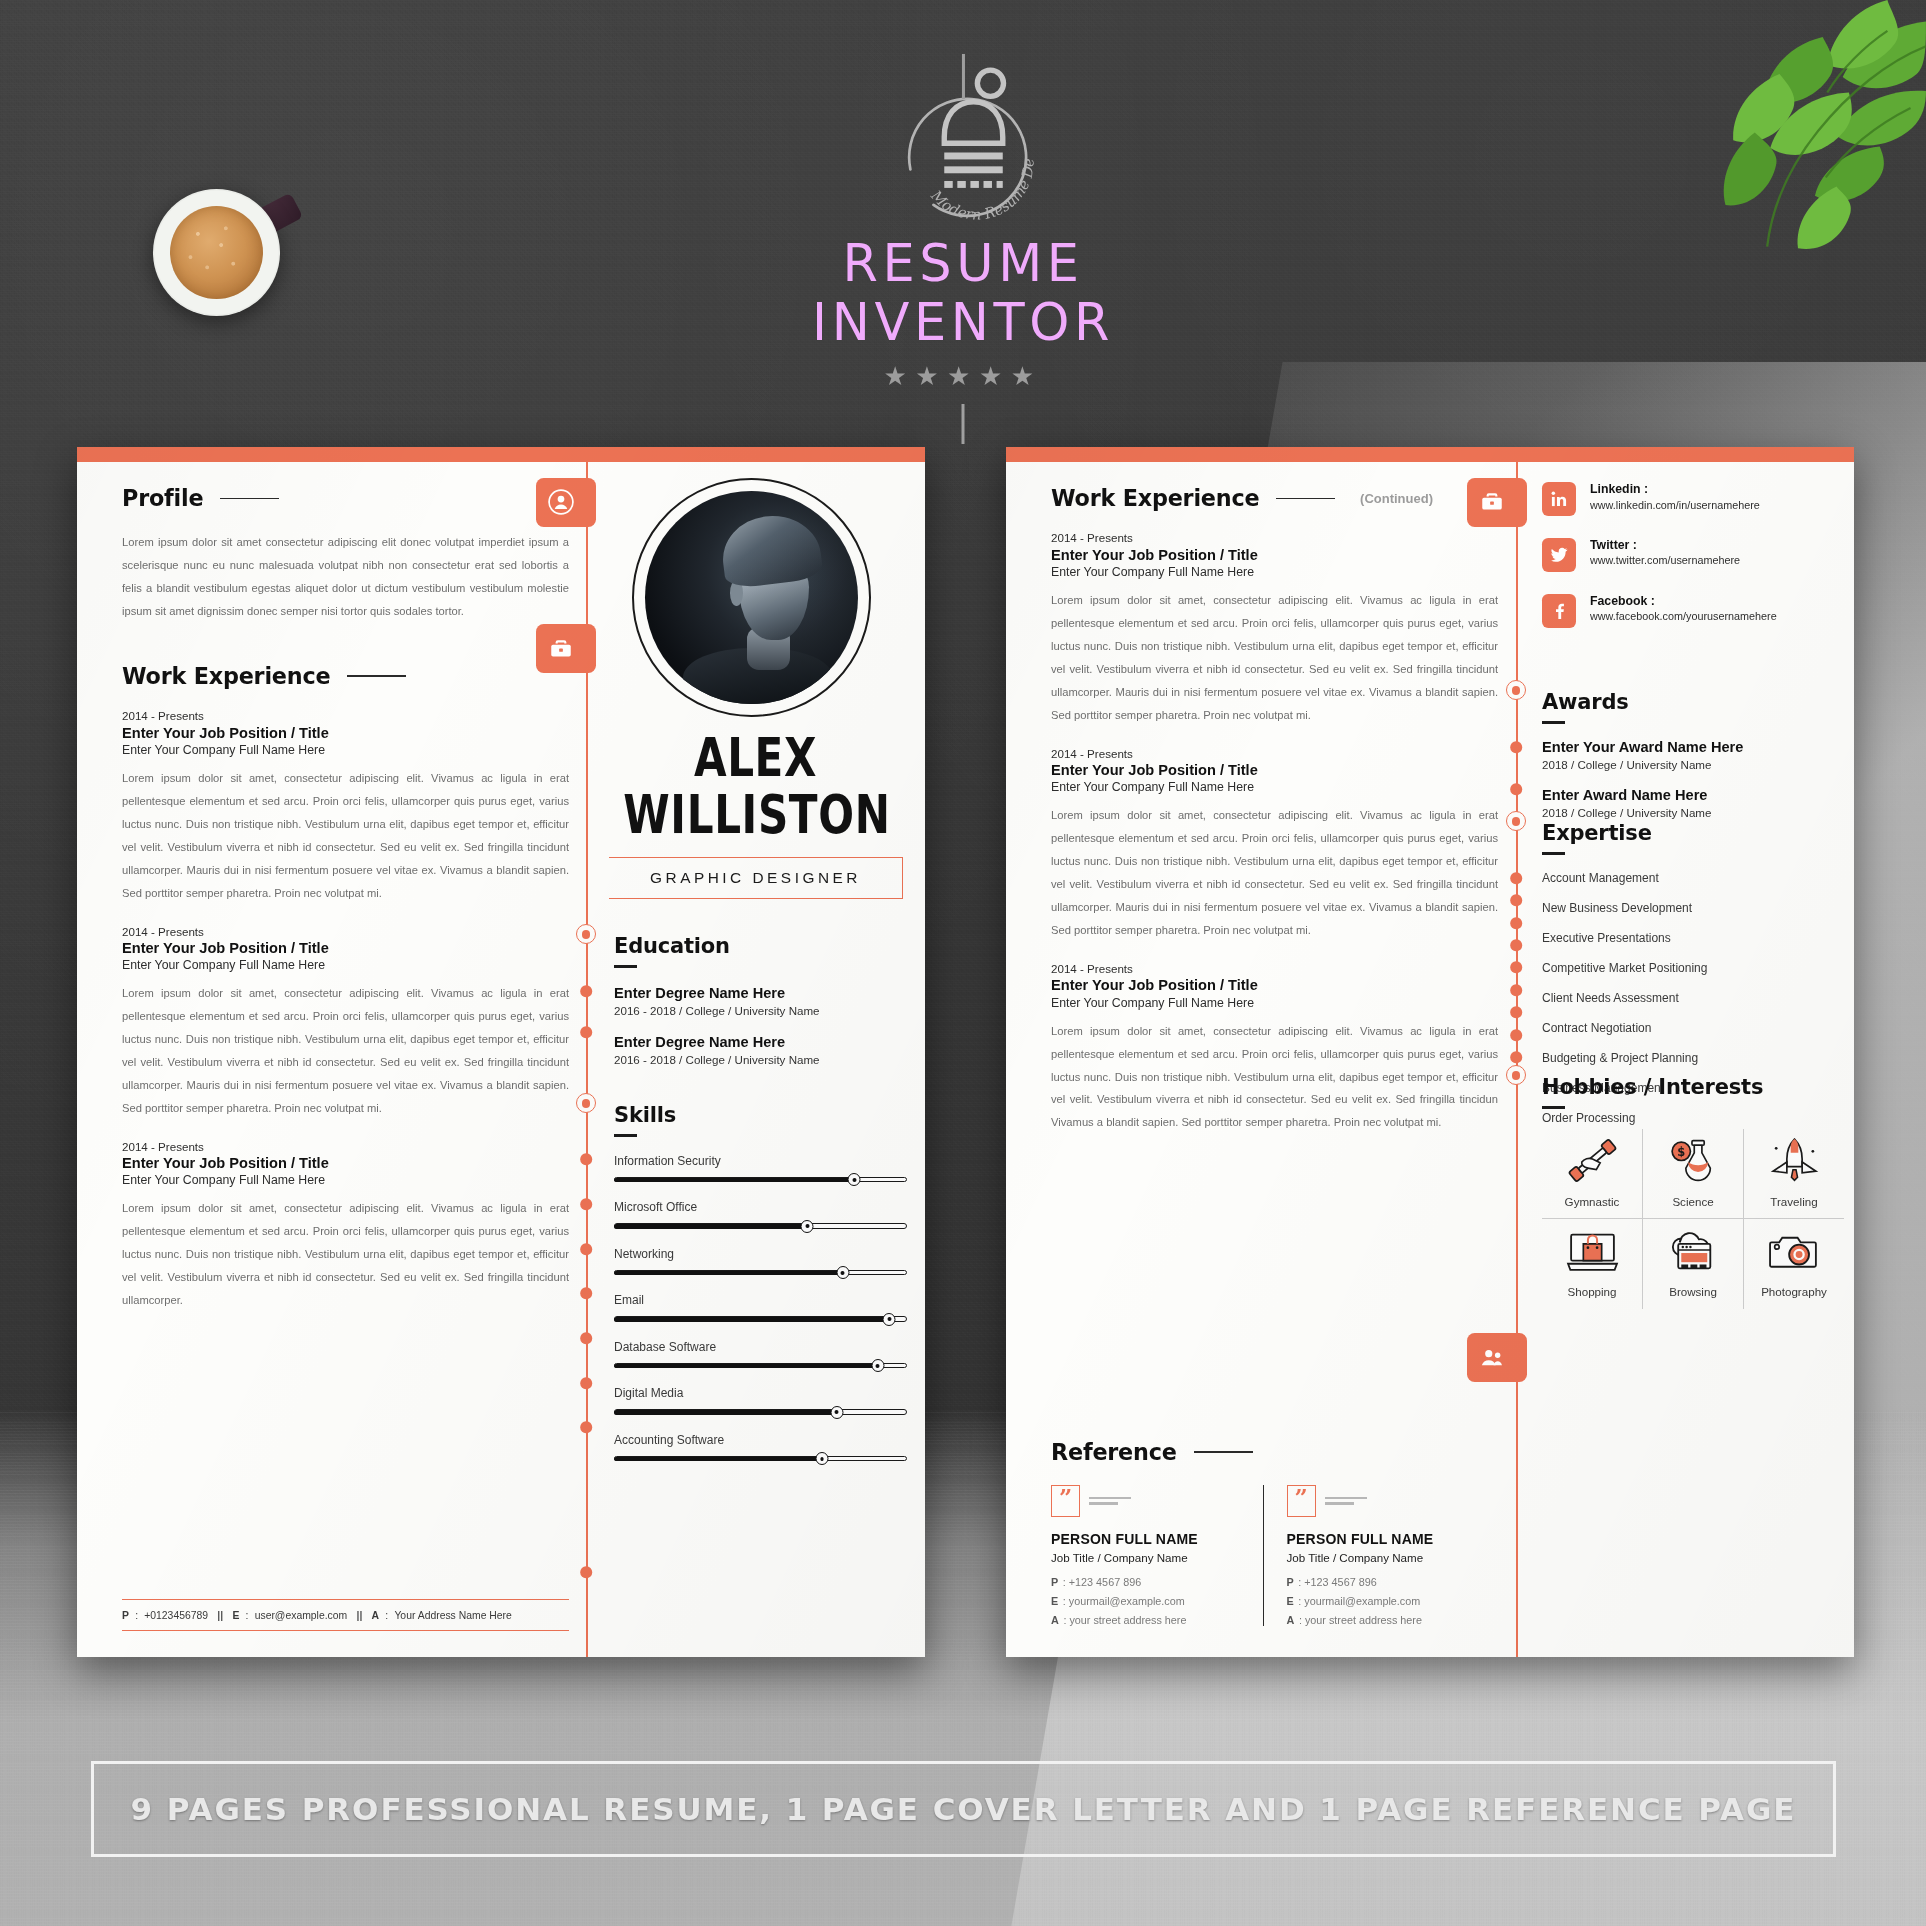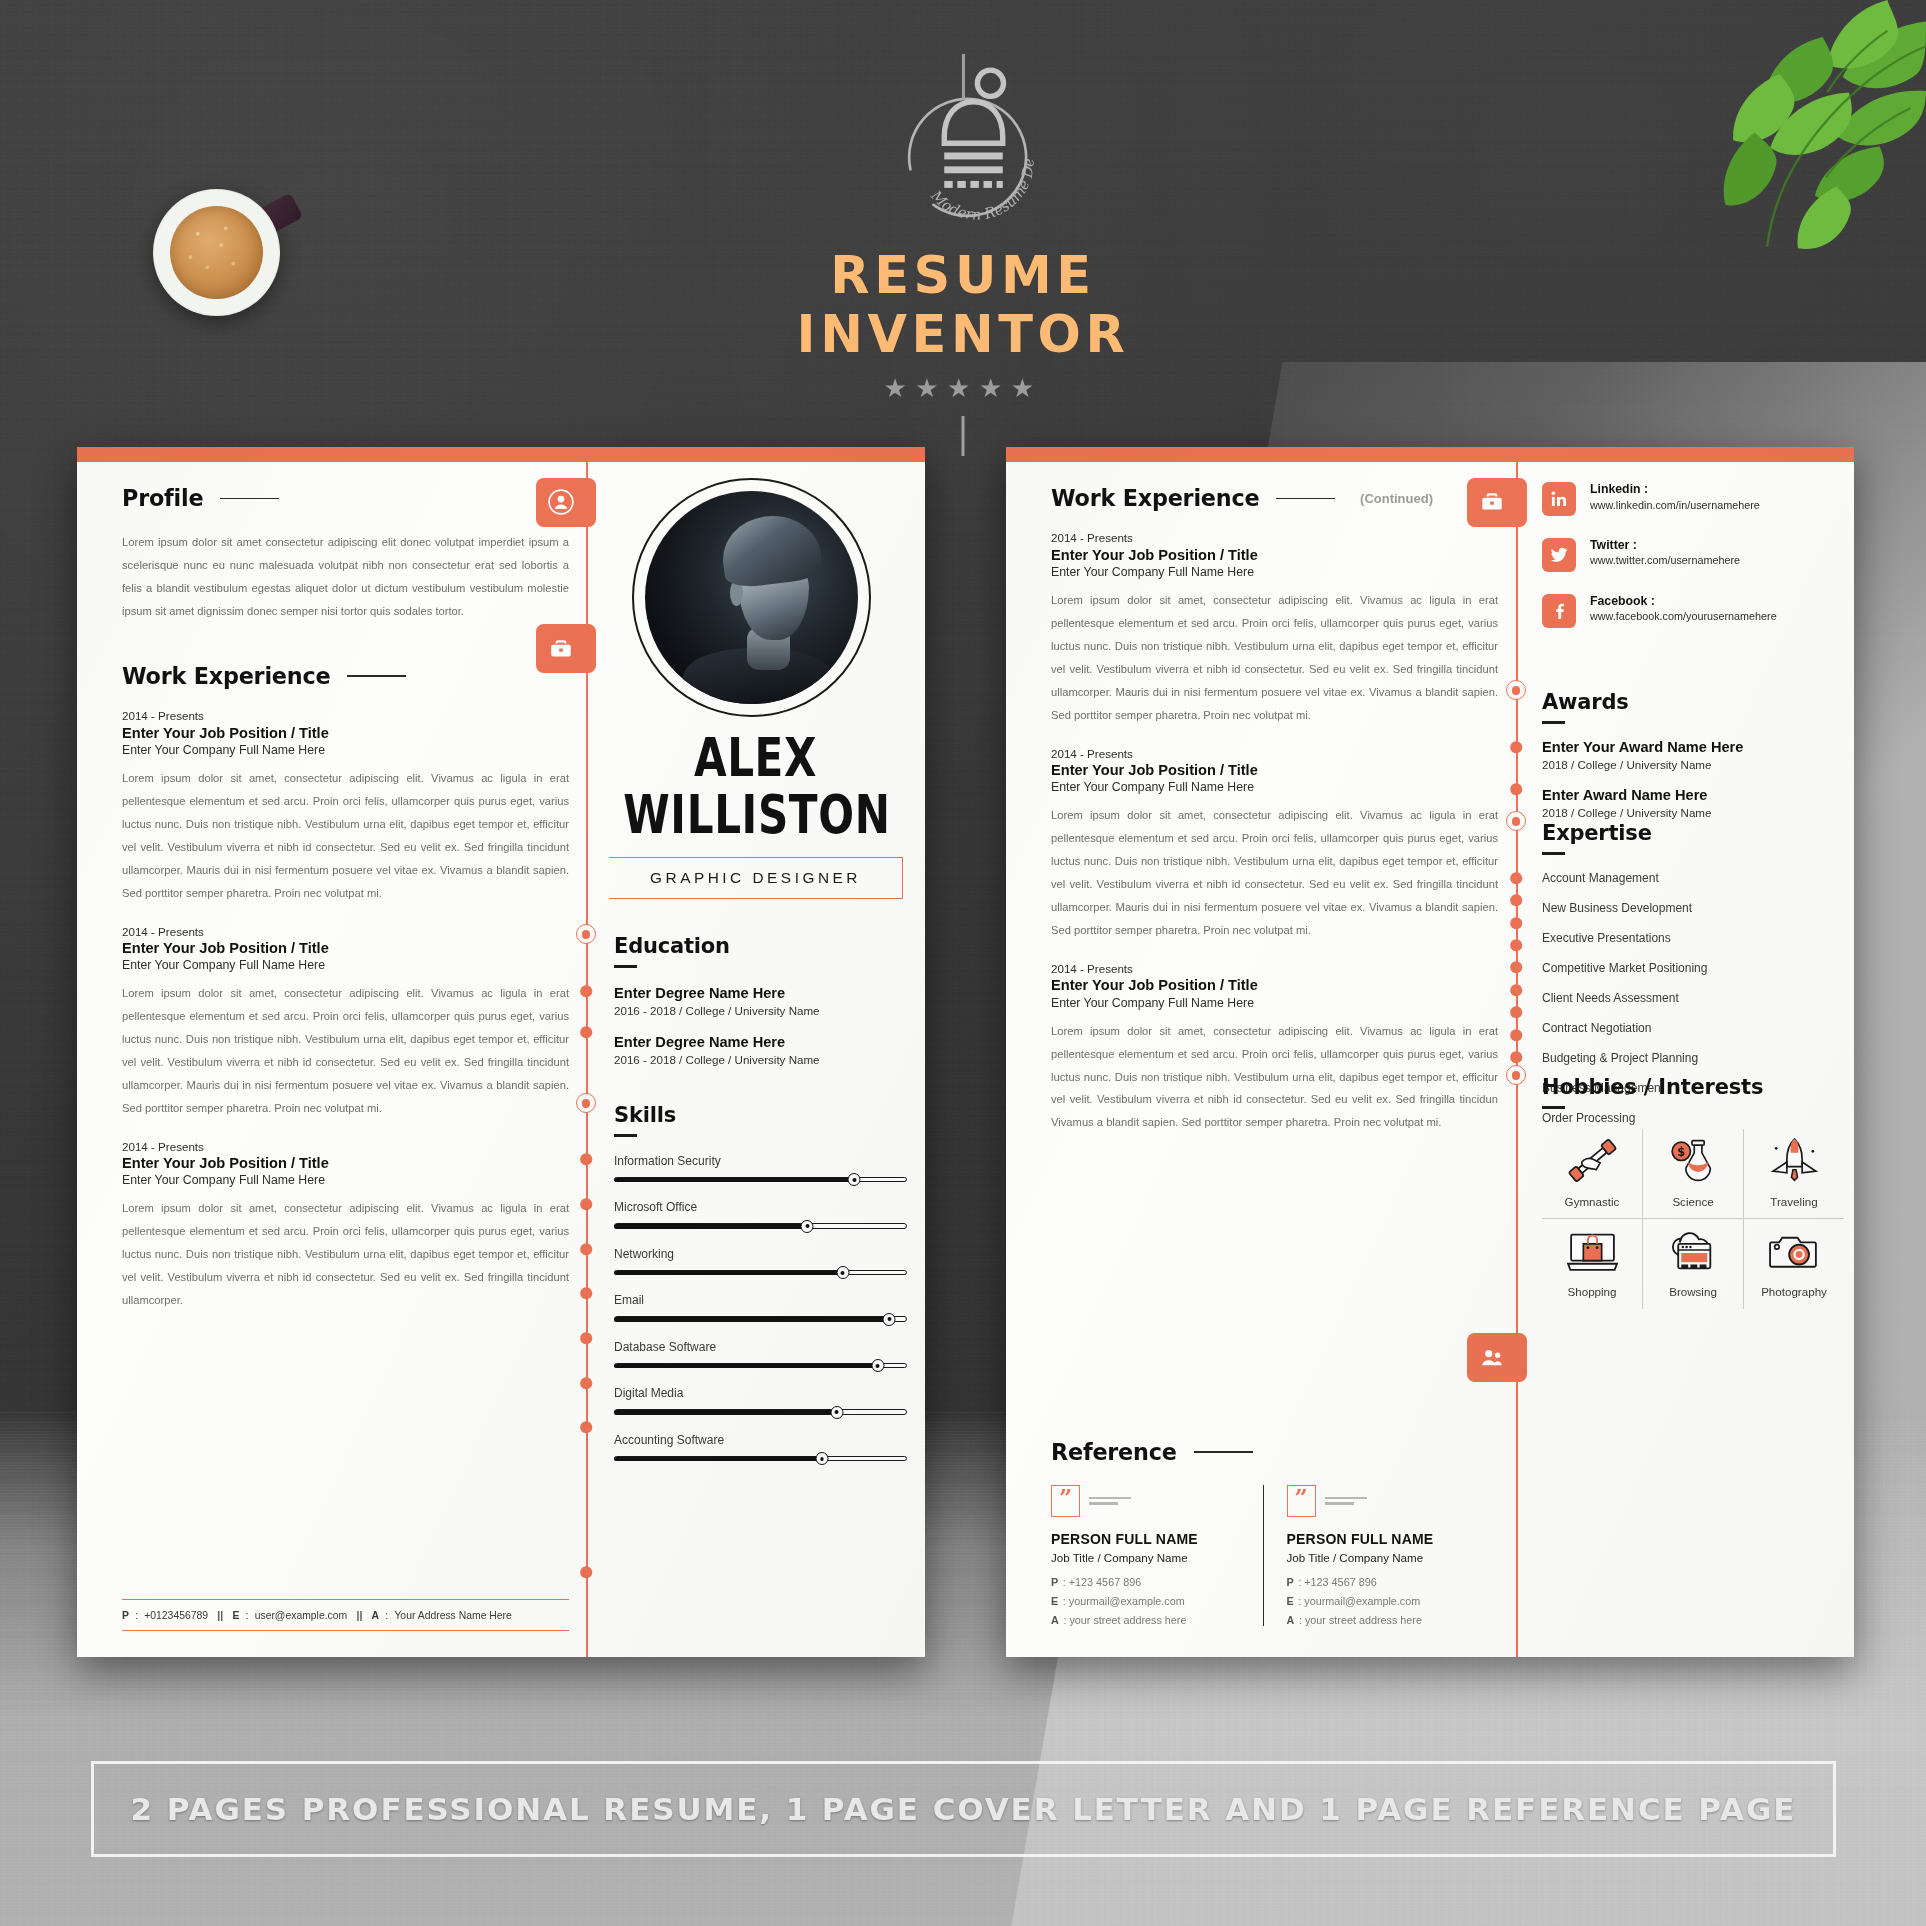"RESUME INVENTOR" .brand-title { color: #fdba74 -> #f0abfc; font-weight: 700 -> 400; margin-top: 15px -> 3px }
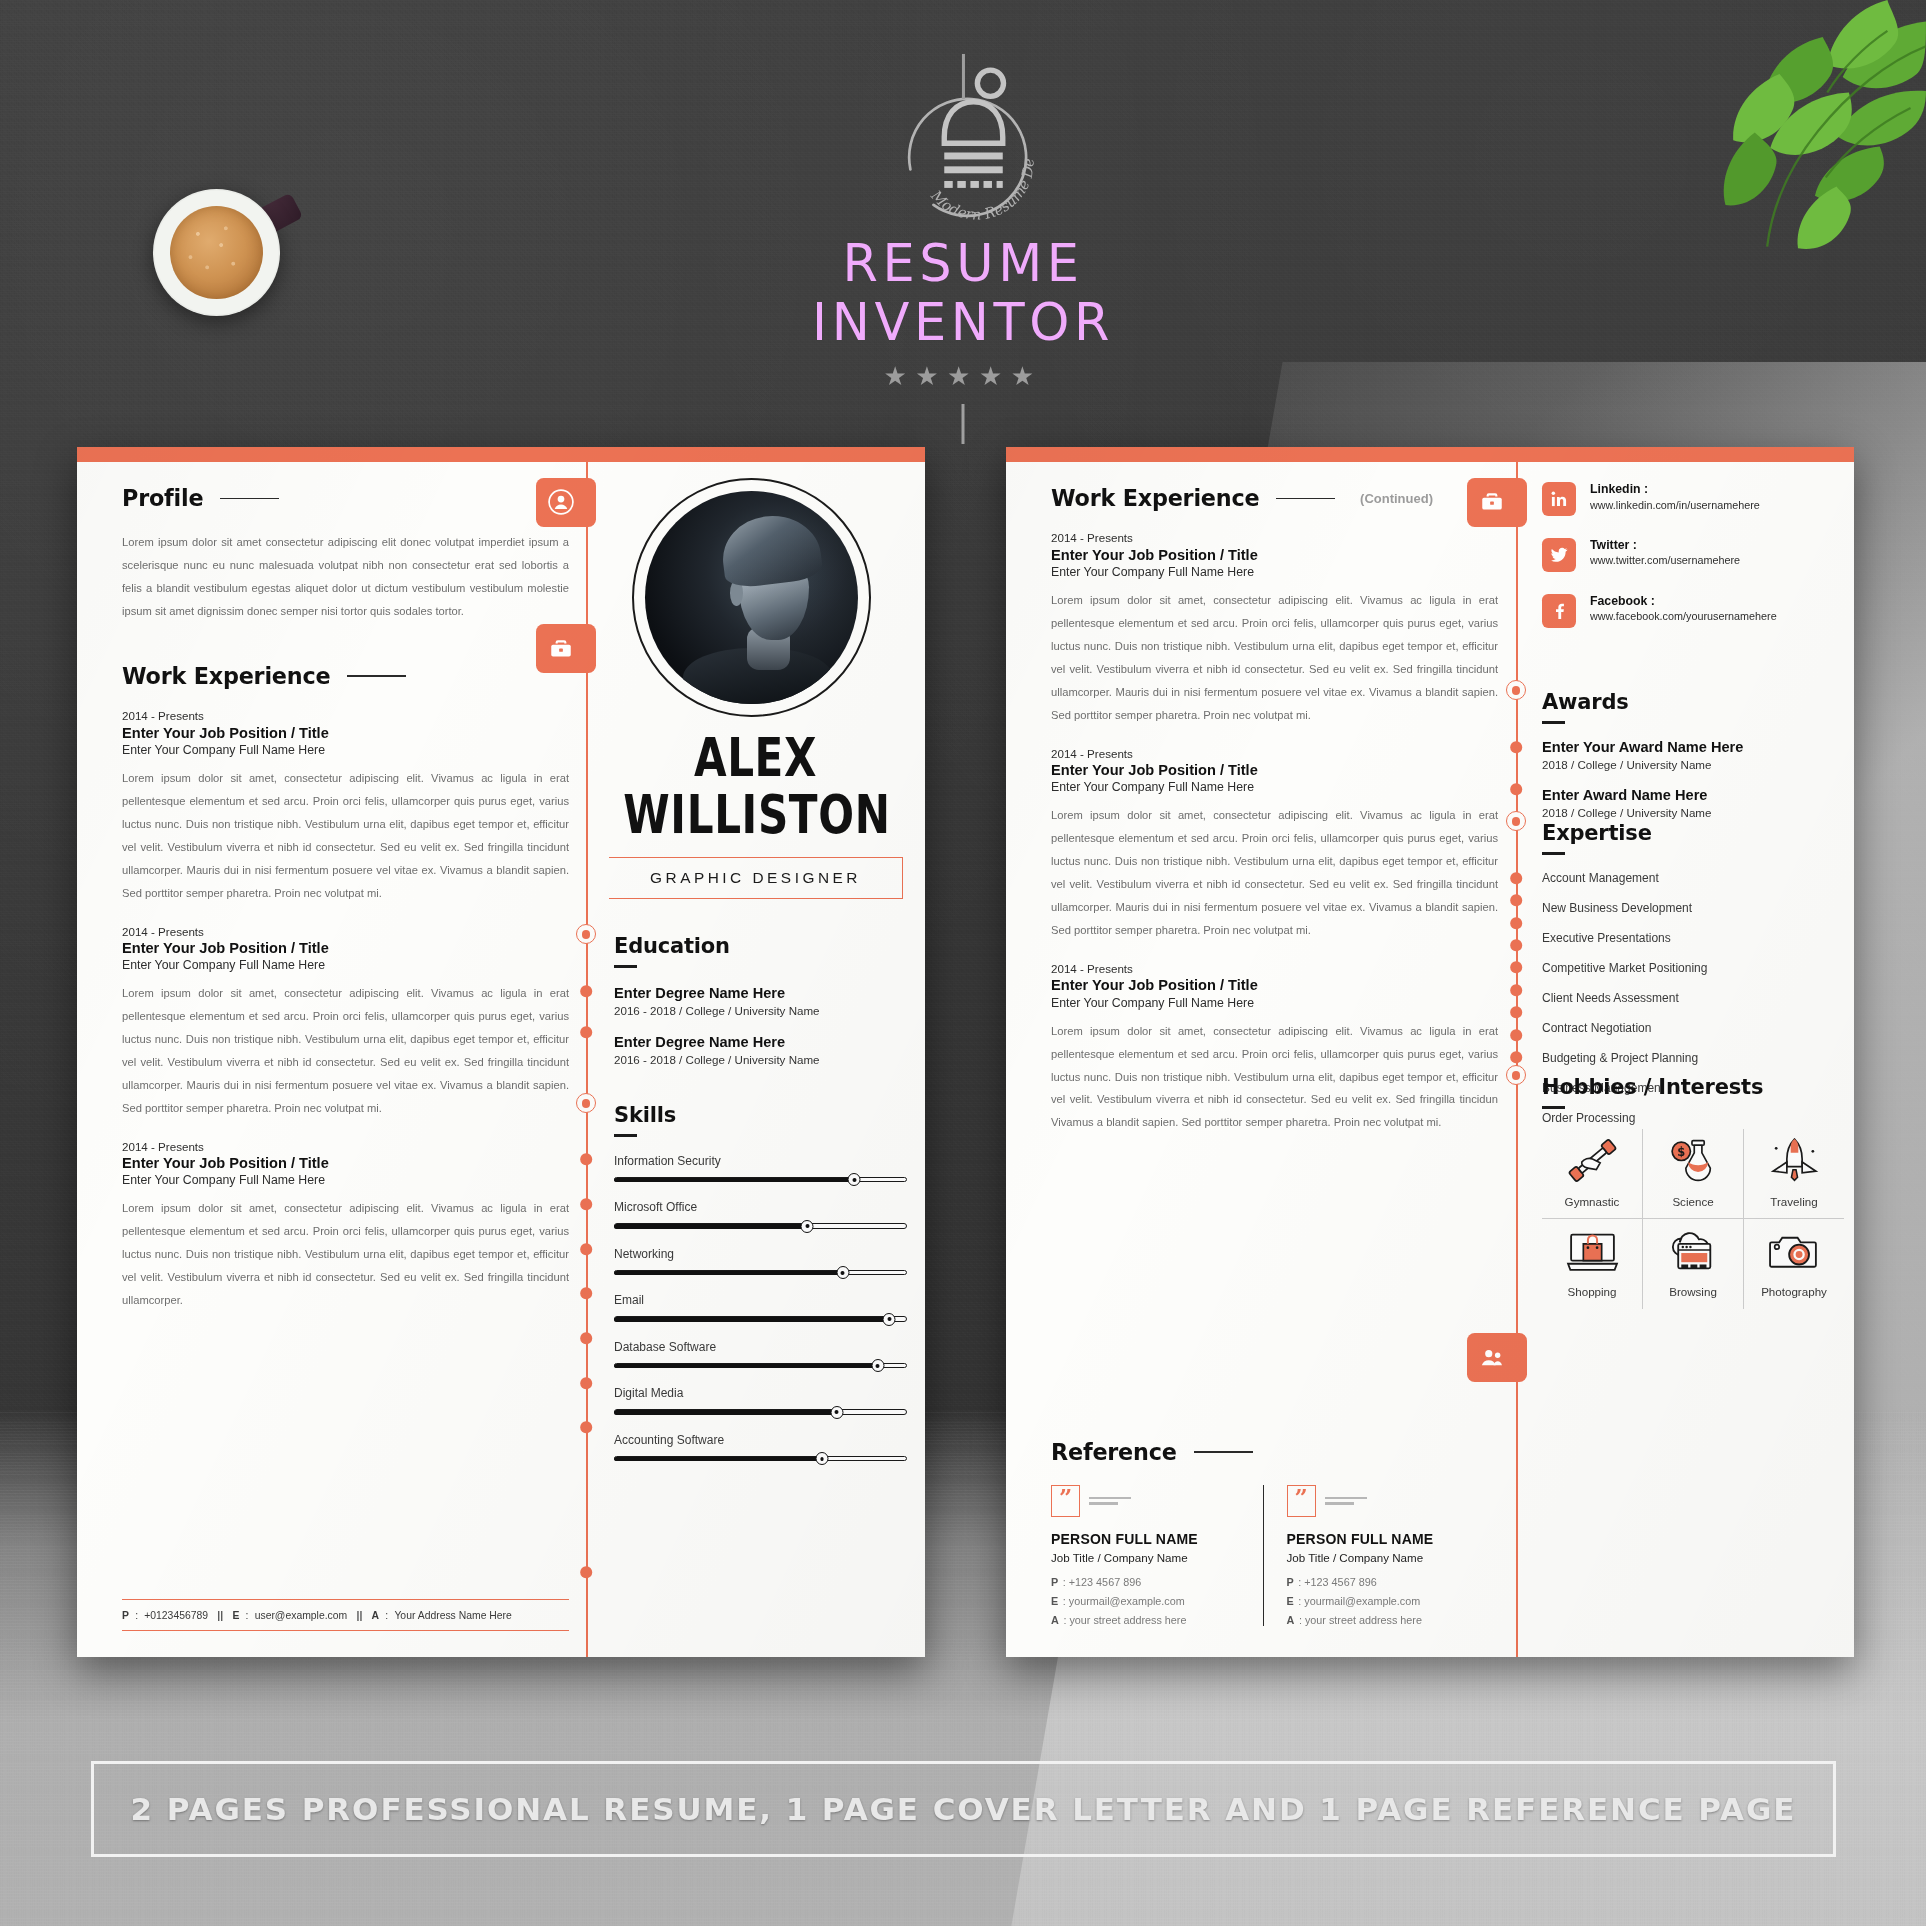"2 PAGES PROFESSIONAL RESUME, 1" div.banner-text { text: 2 -> 9 }
